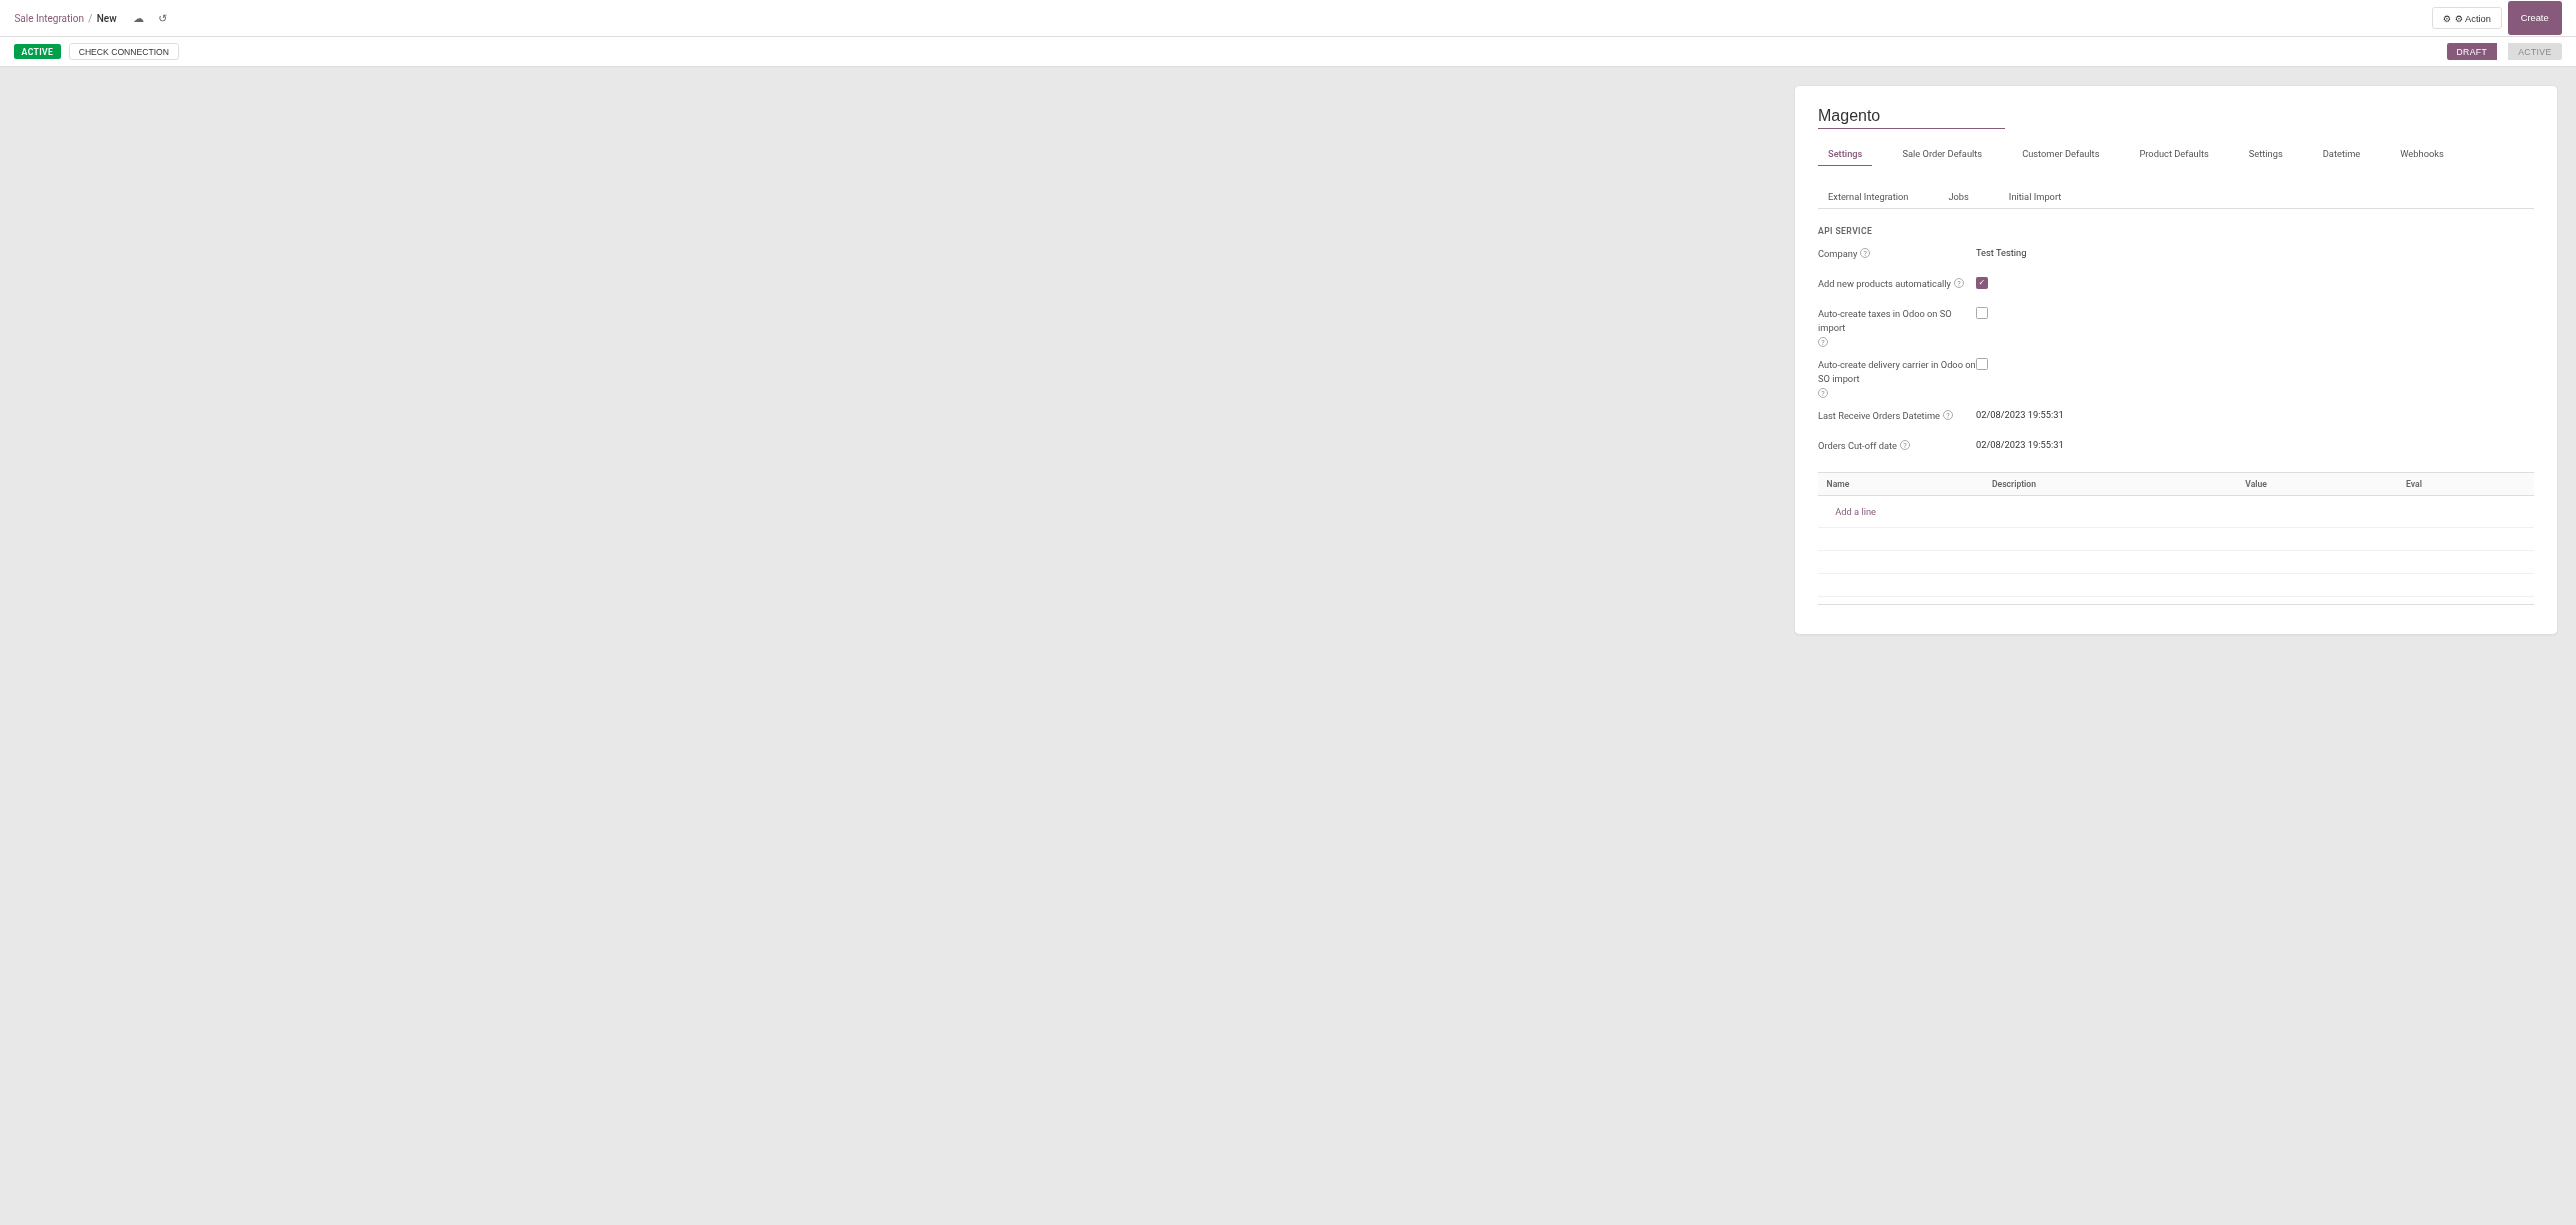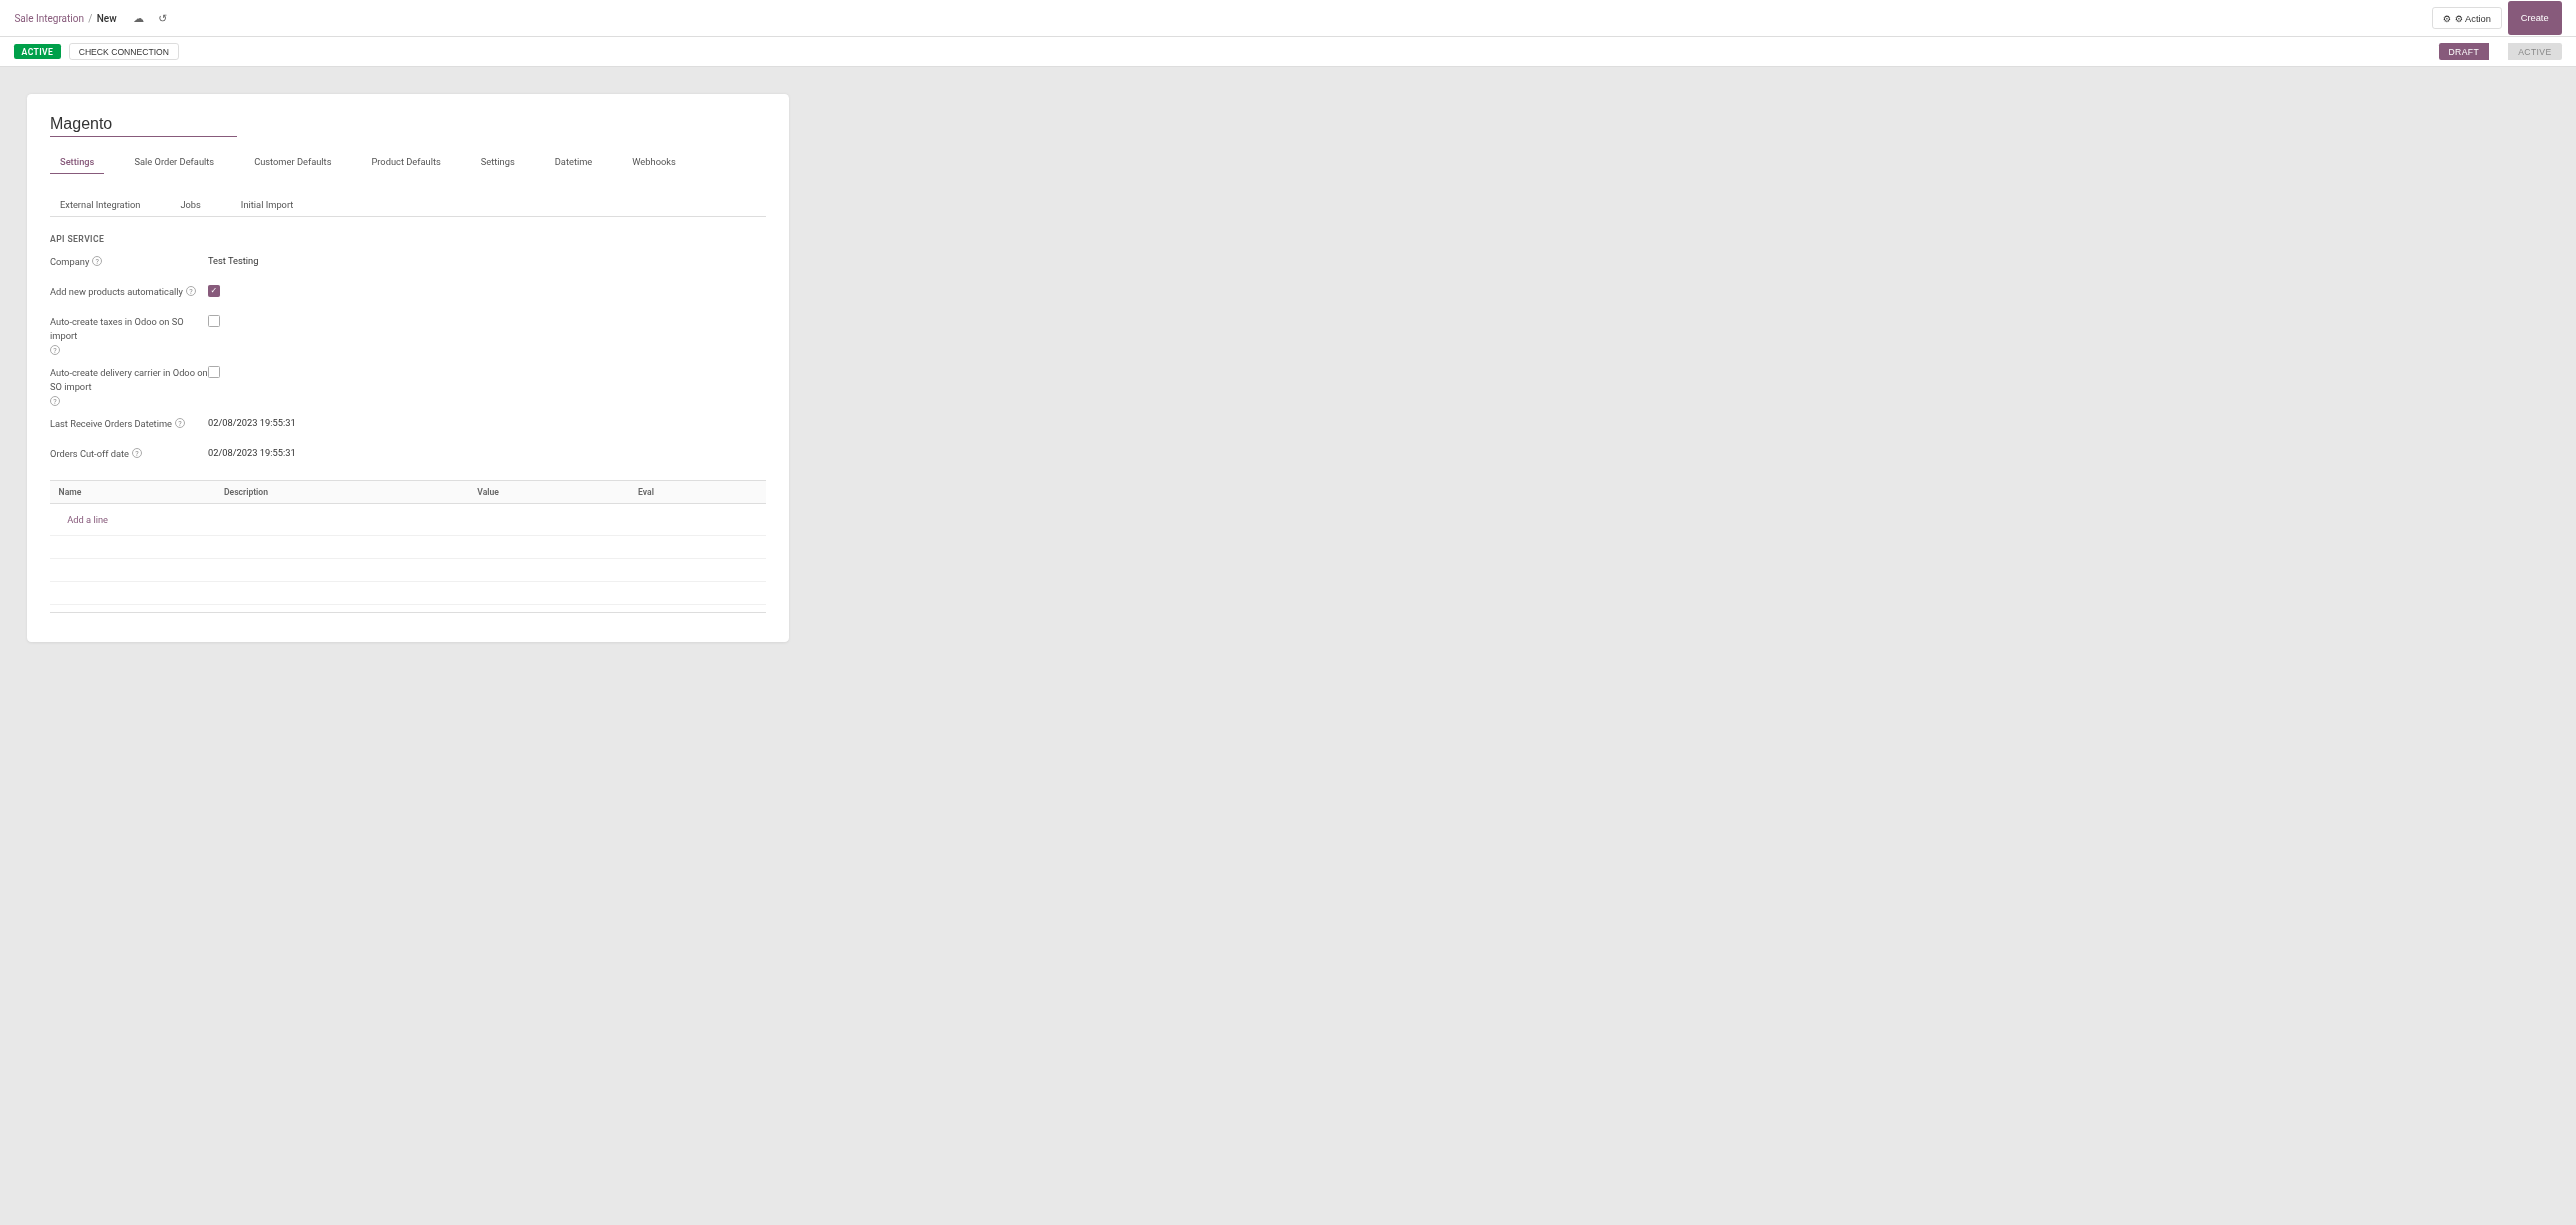"DRAFT" .status-bar-right { gap: 19px -> 11px }
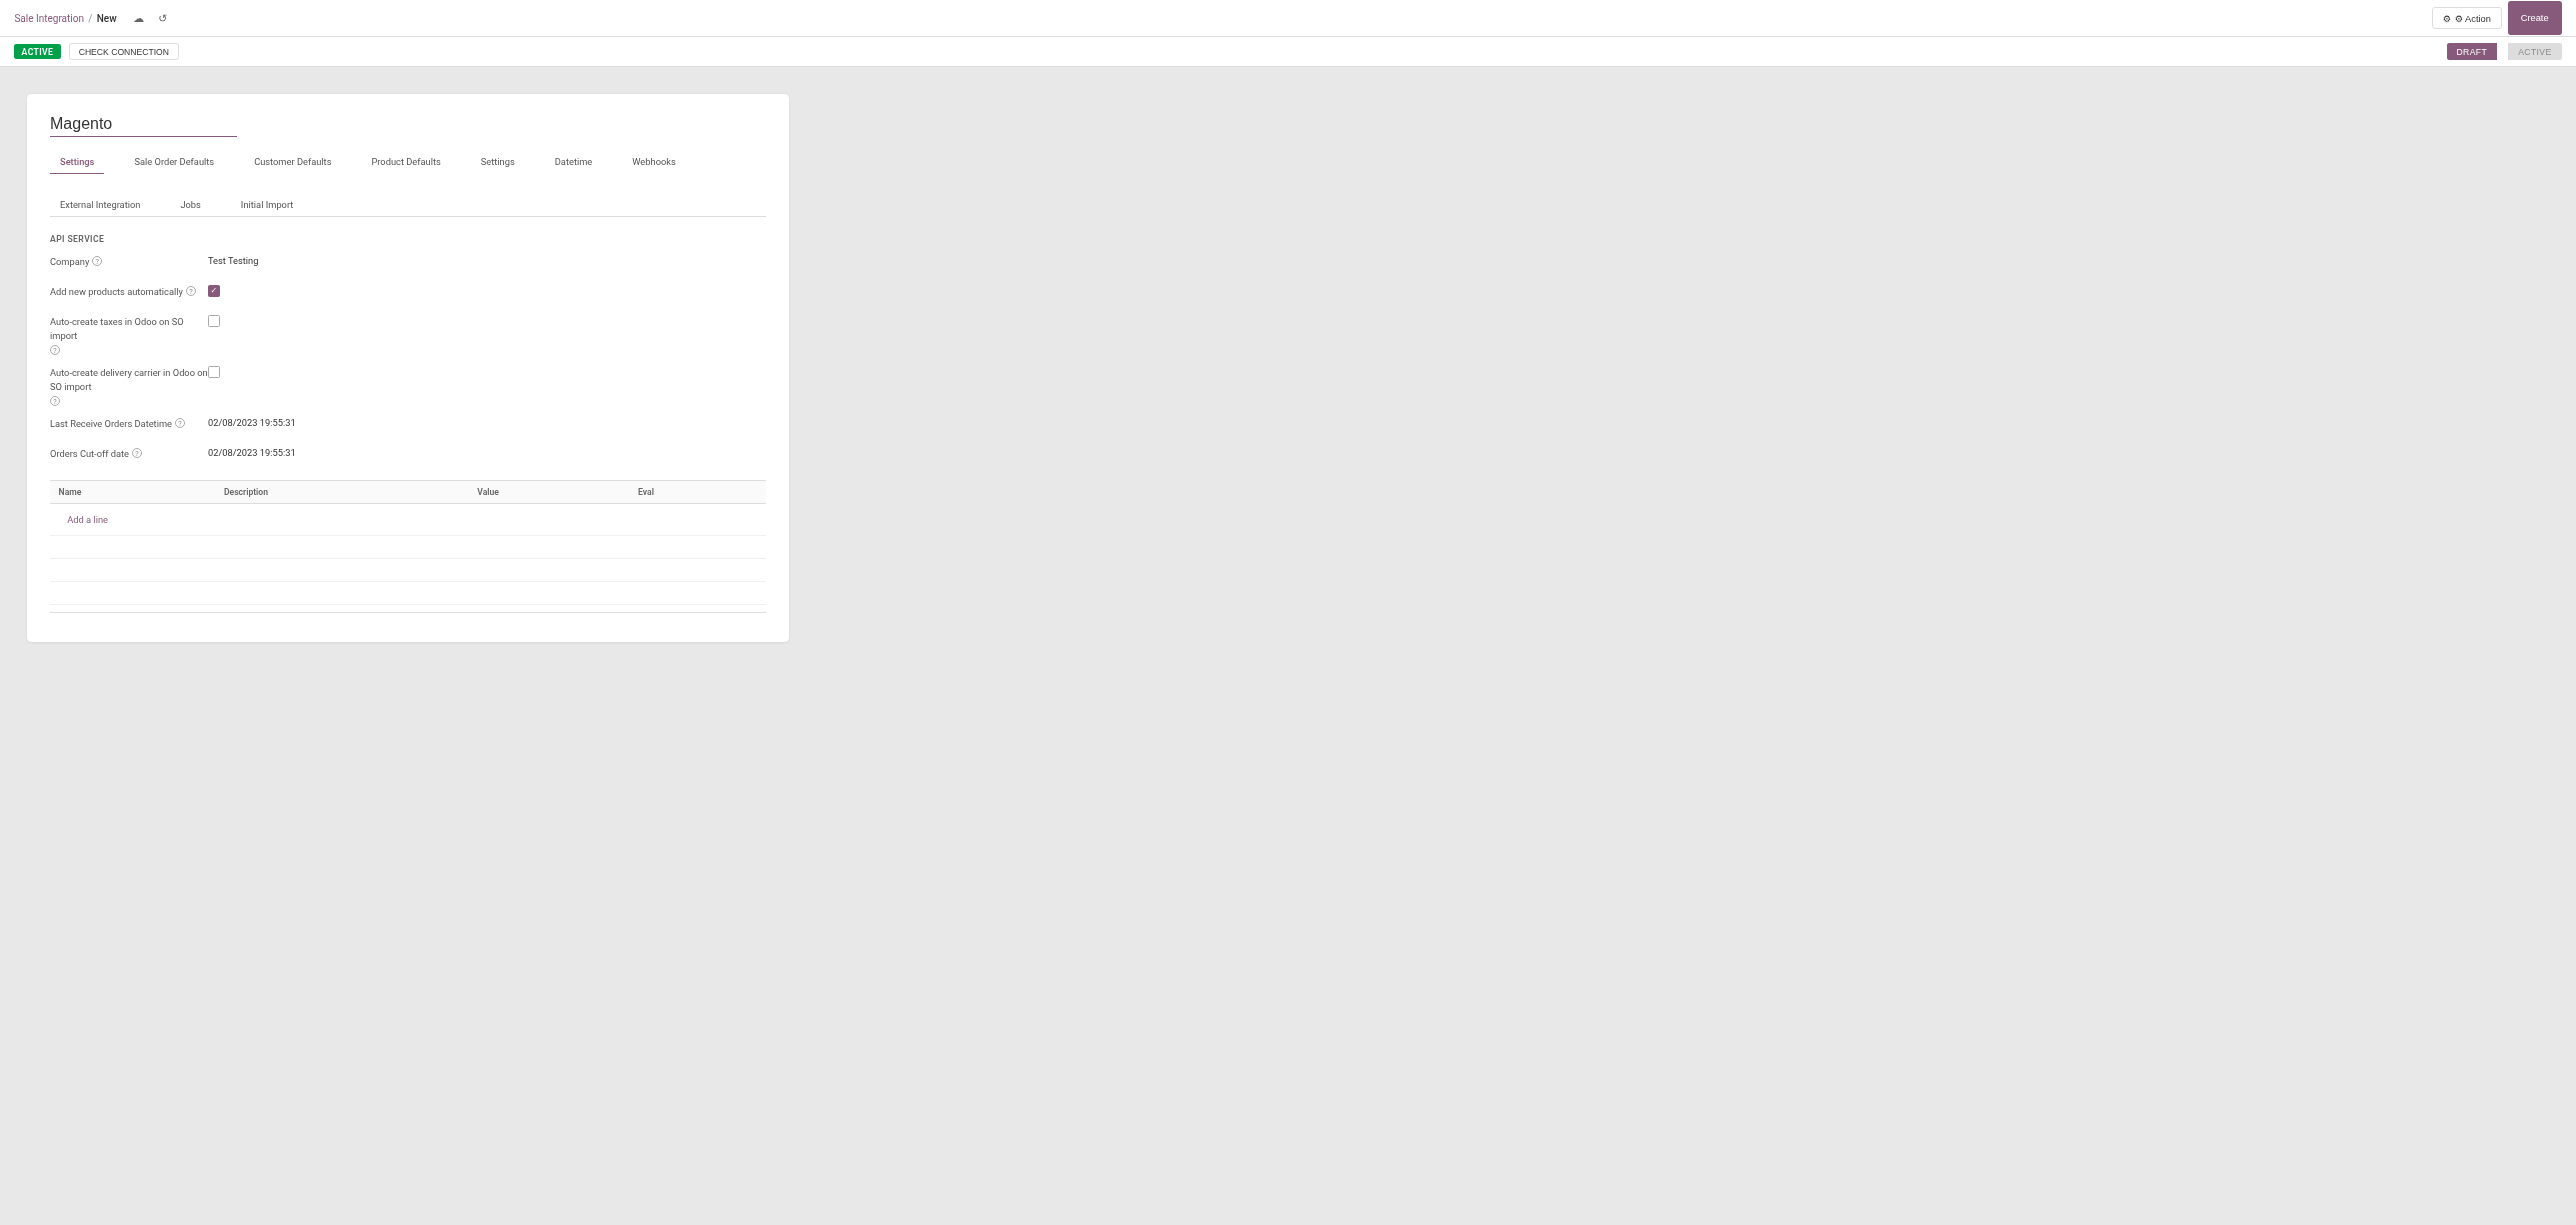"Magento" .main-content { justify-content: flex-start -> flex-end; padding: 27px -> 19px }
